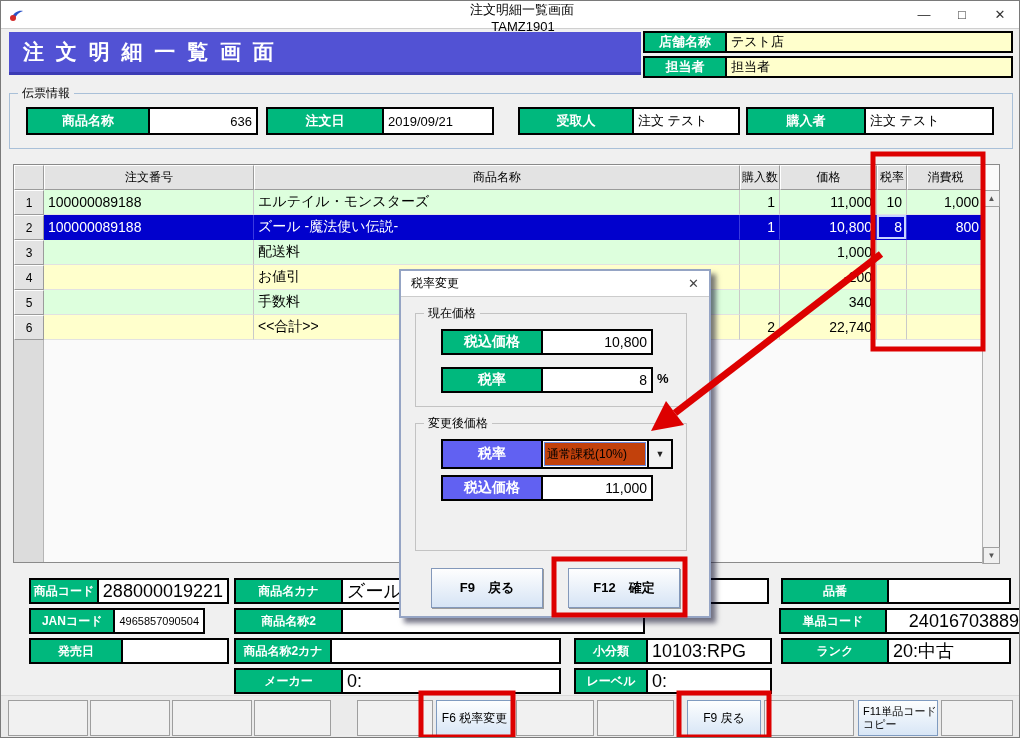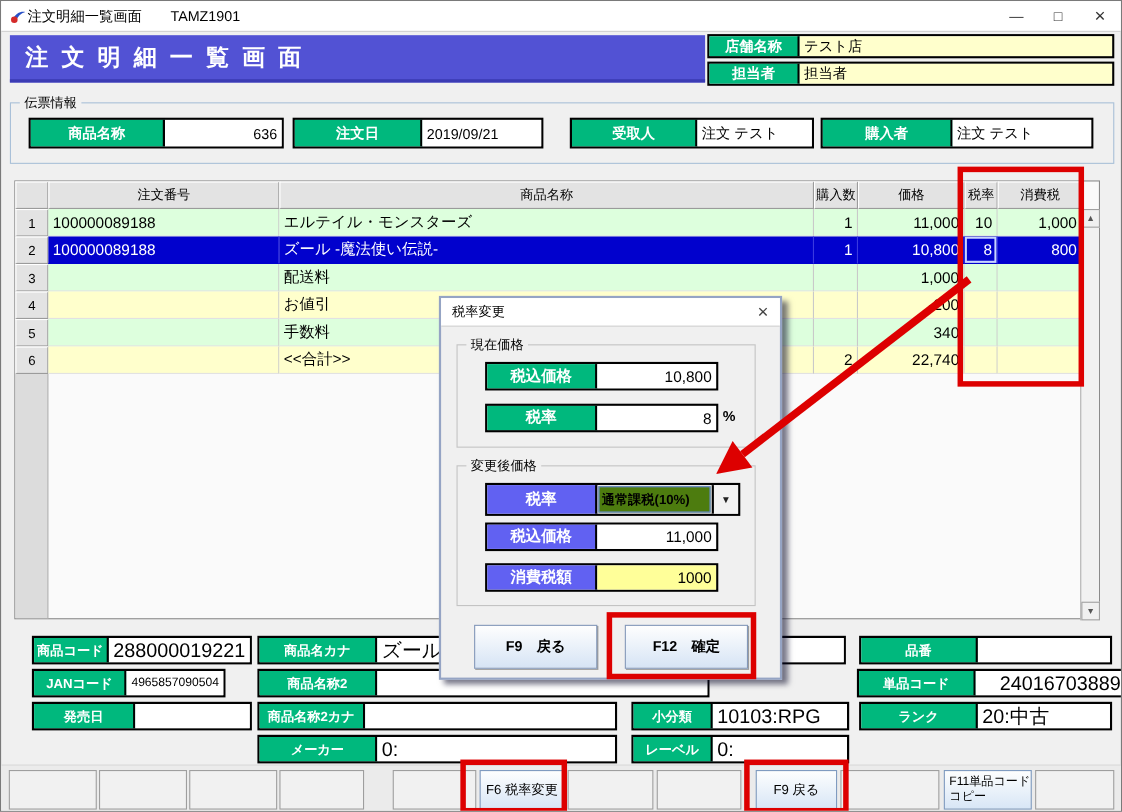"注文明細一覧画面" .titlebar { flex-direction: none -> column }
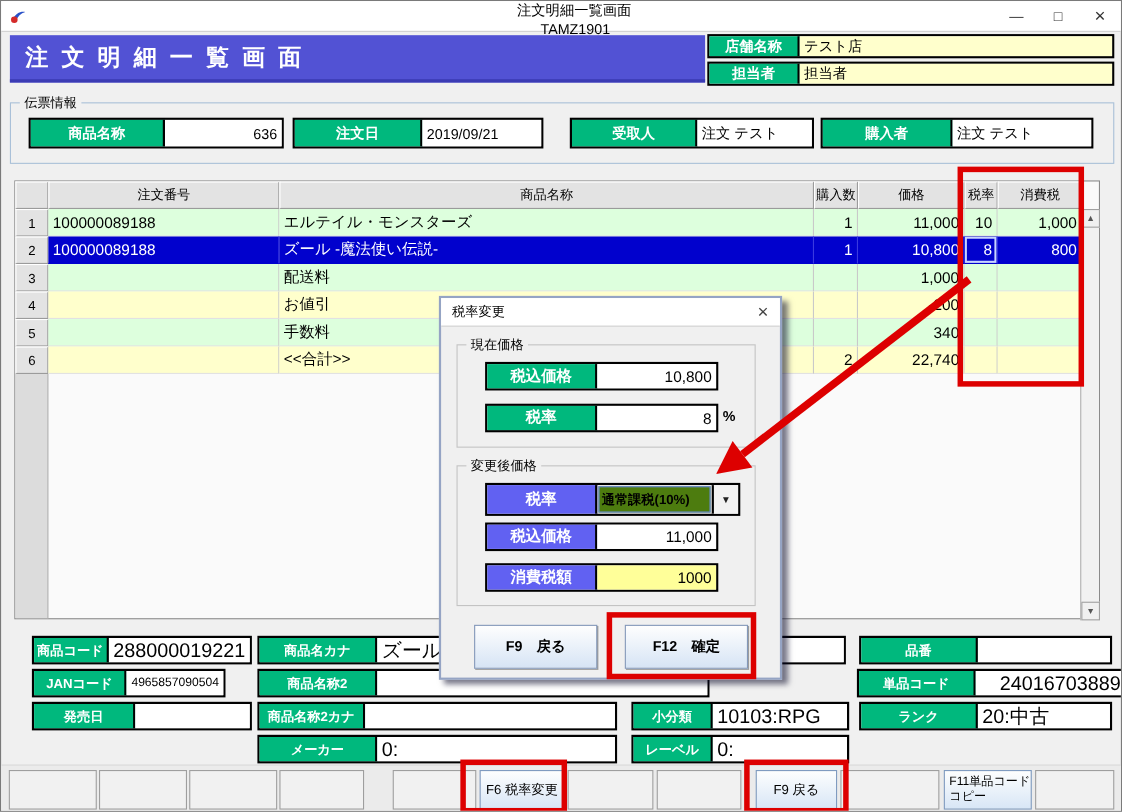"通常課税(10%)" .combo-val { background: #4d7c0f -> #c2410c; font-weight: bold -> none }
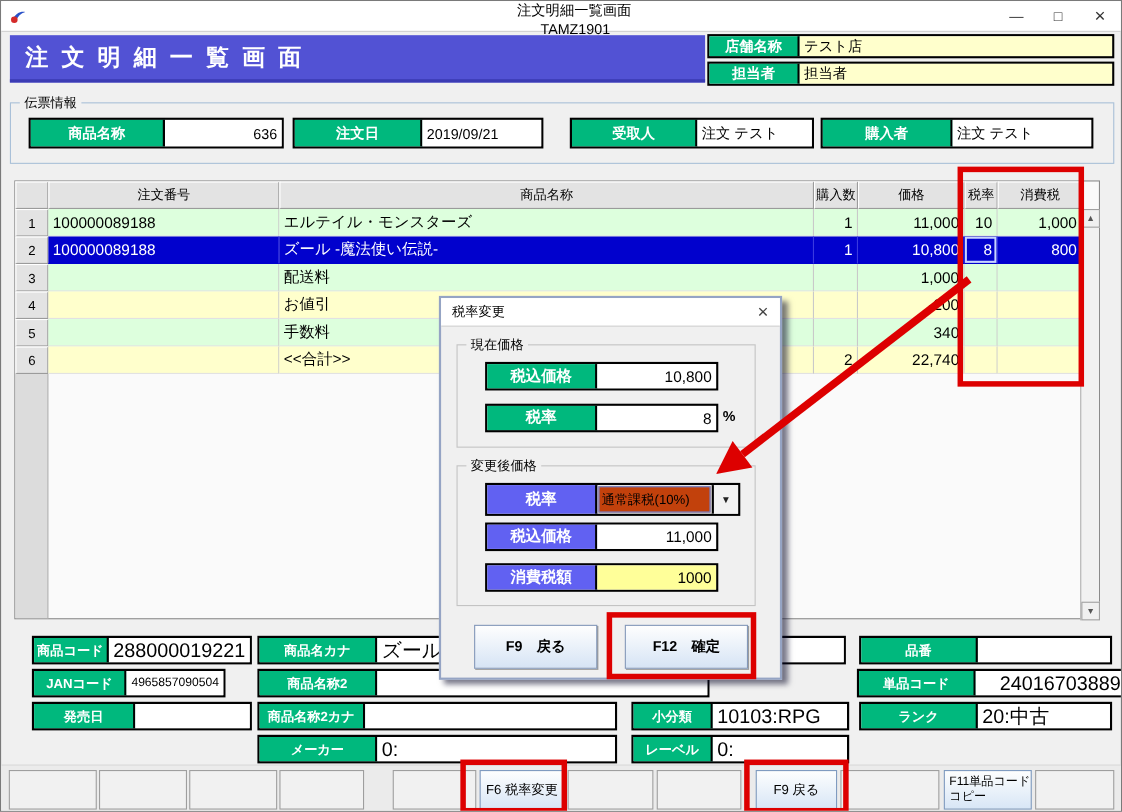"消費税額" div.abs { html: <div> <div>消費税額</div> <div>1000</div> </div> -> none }
